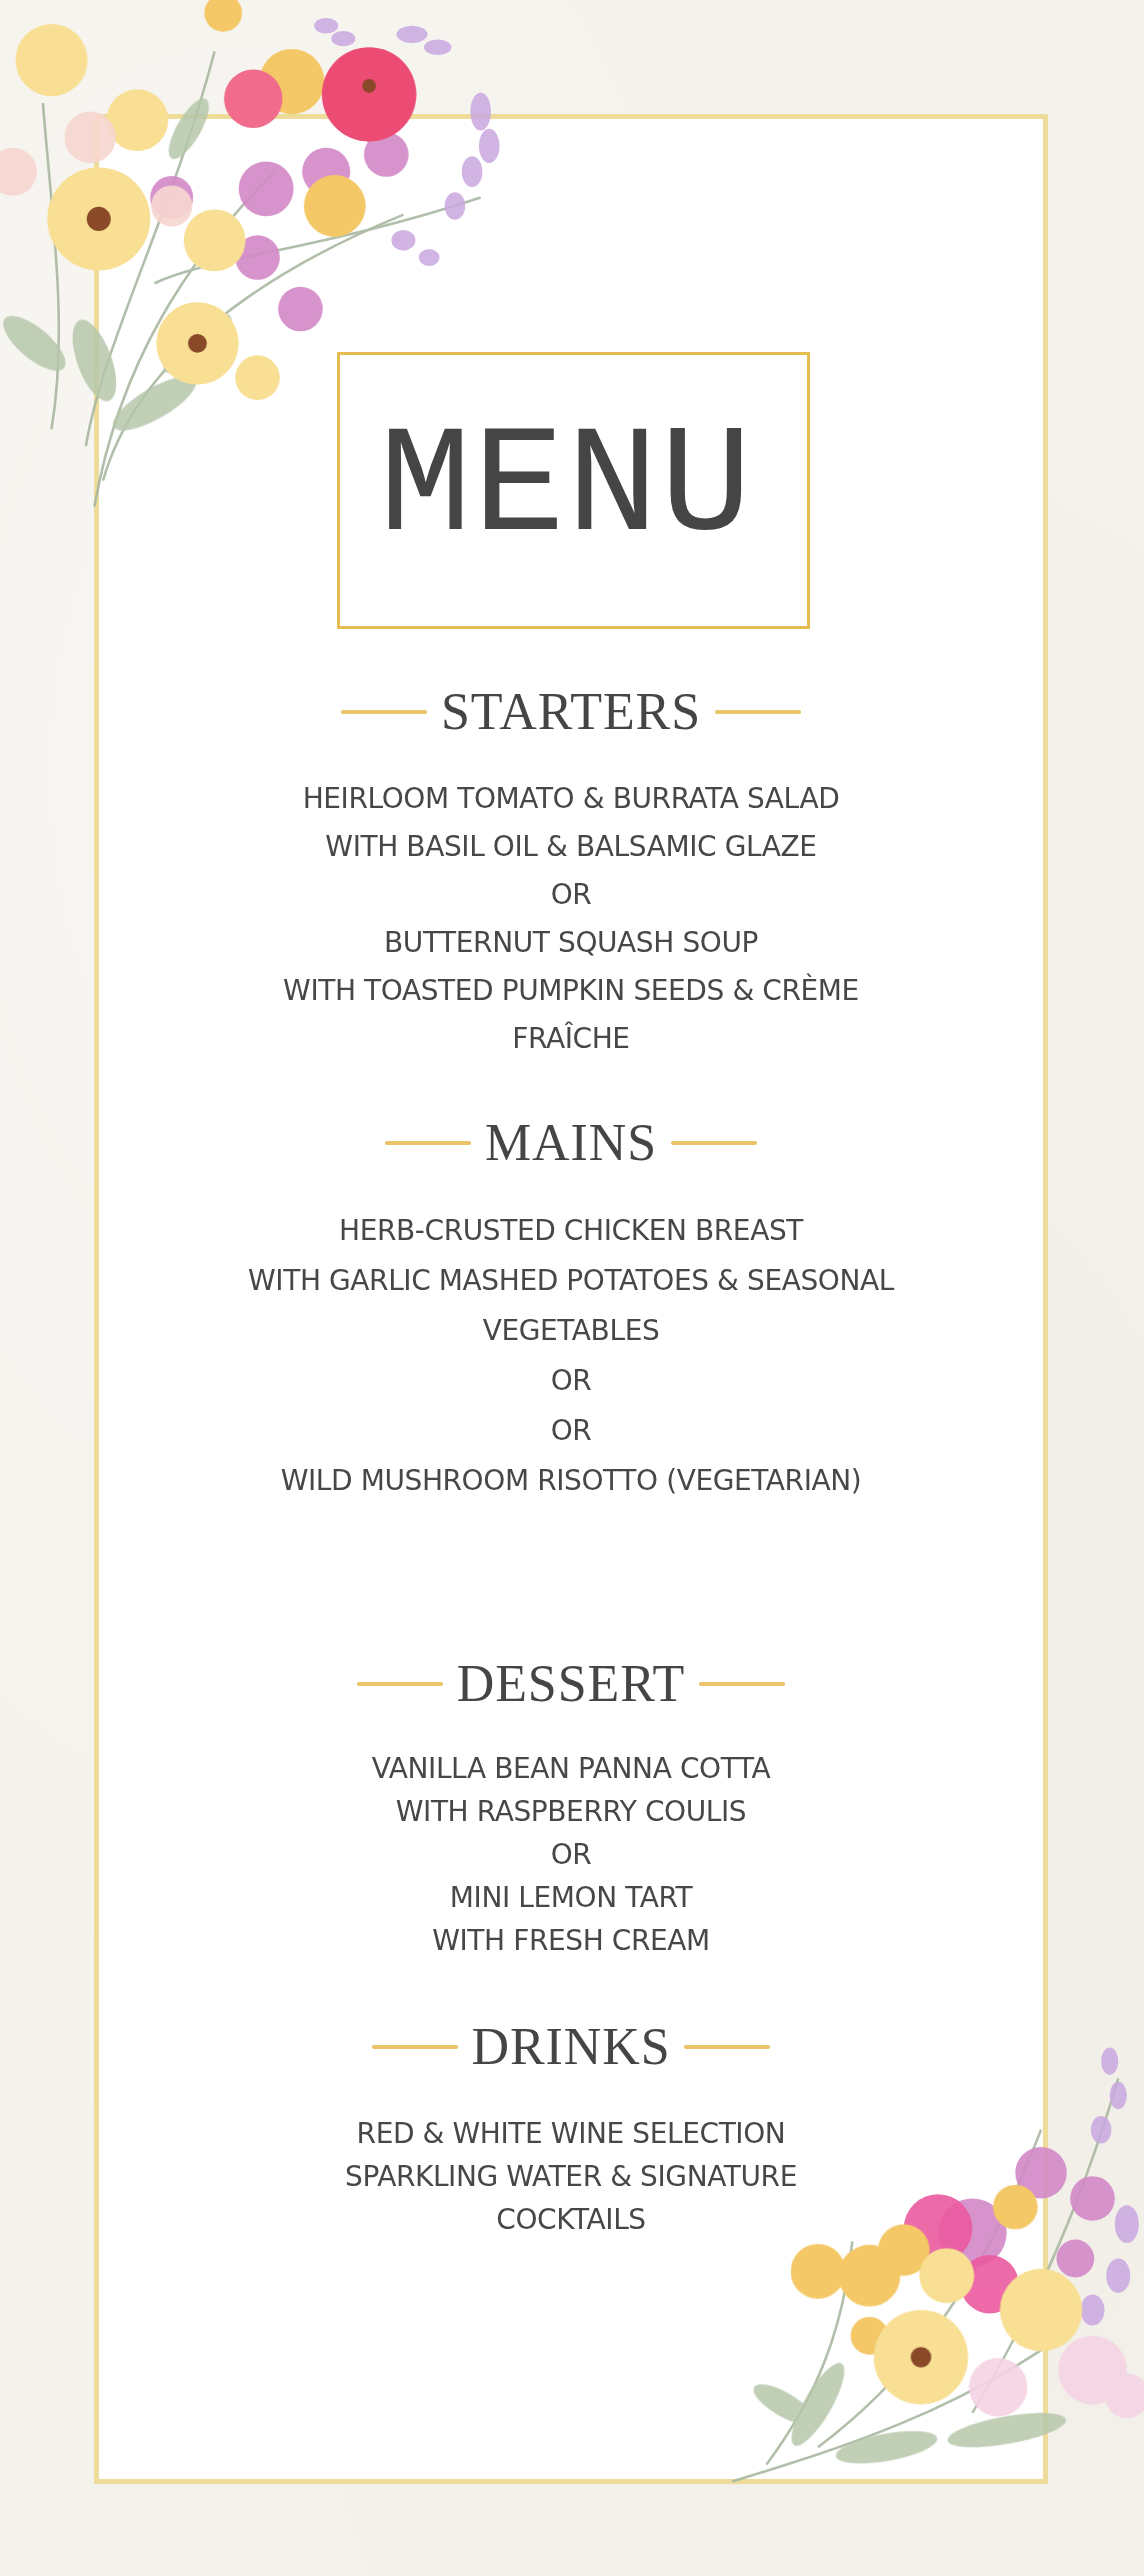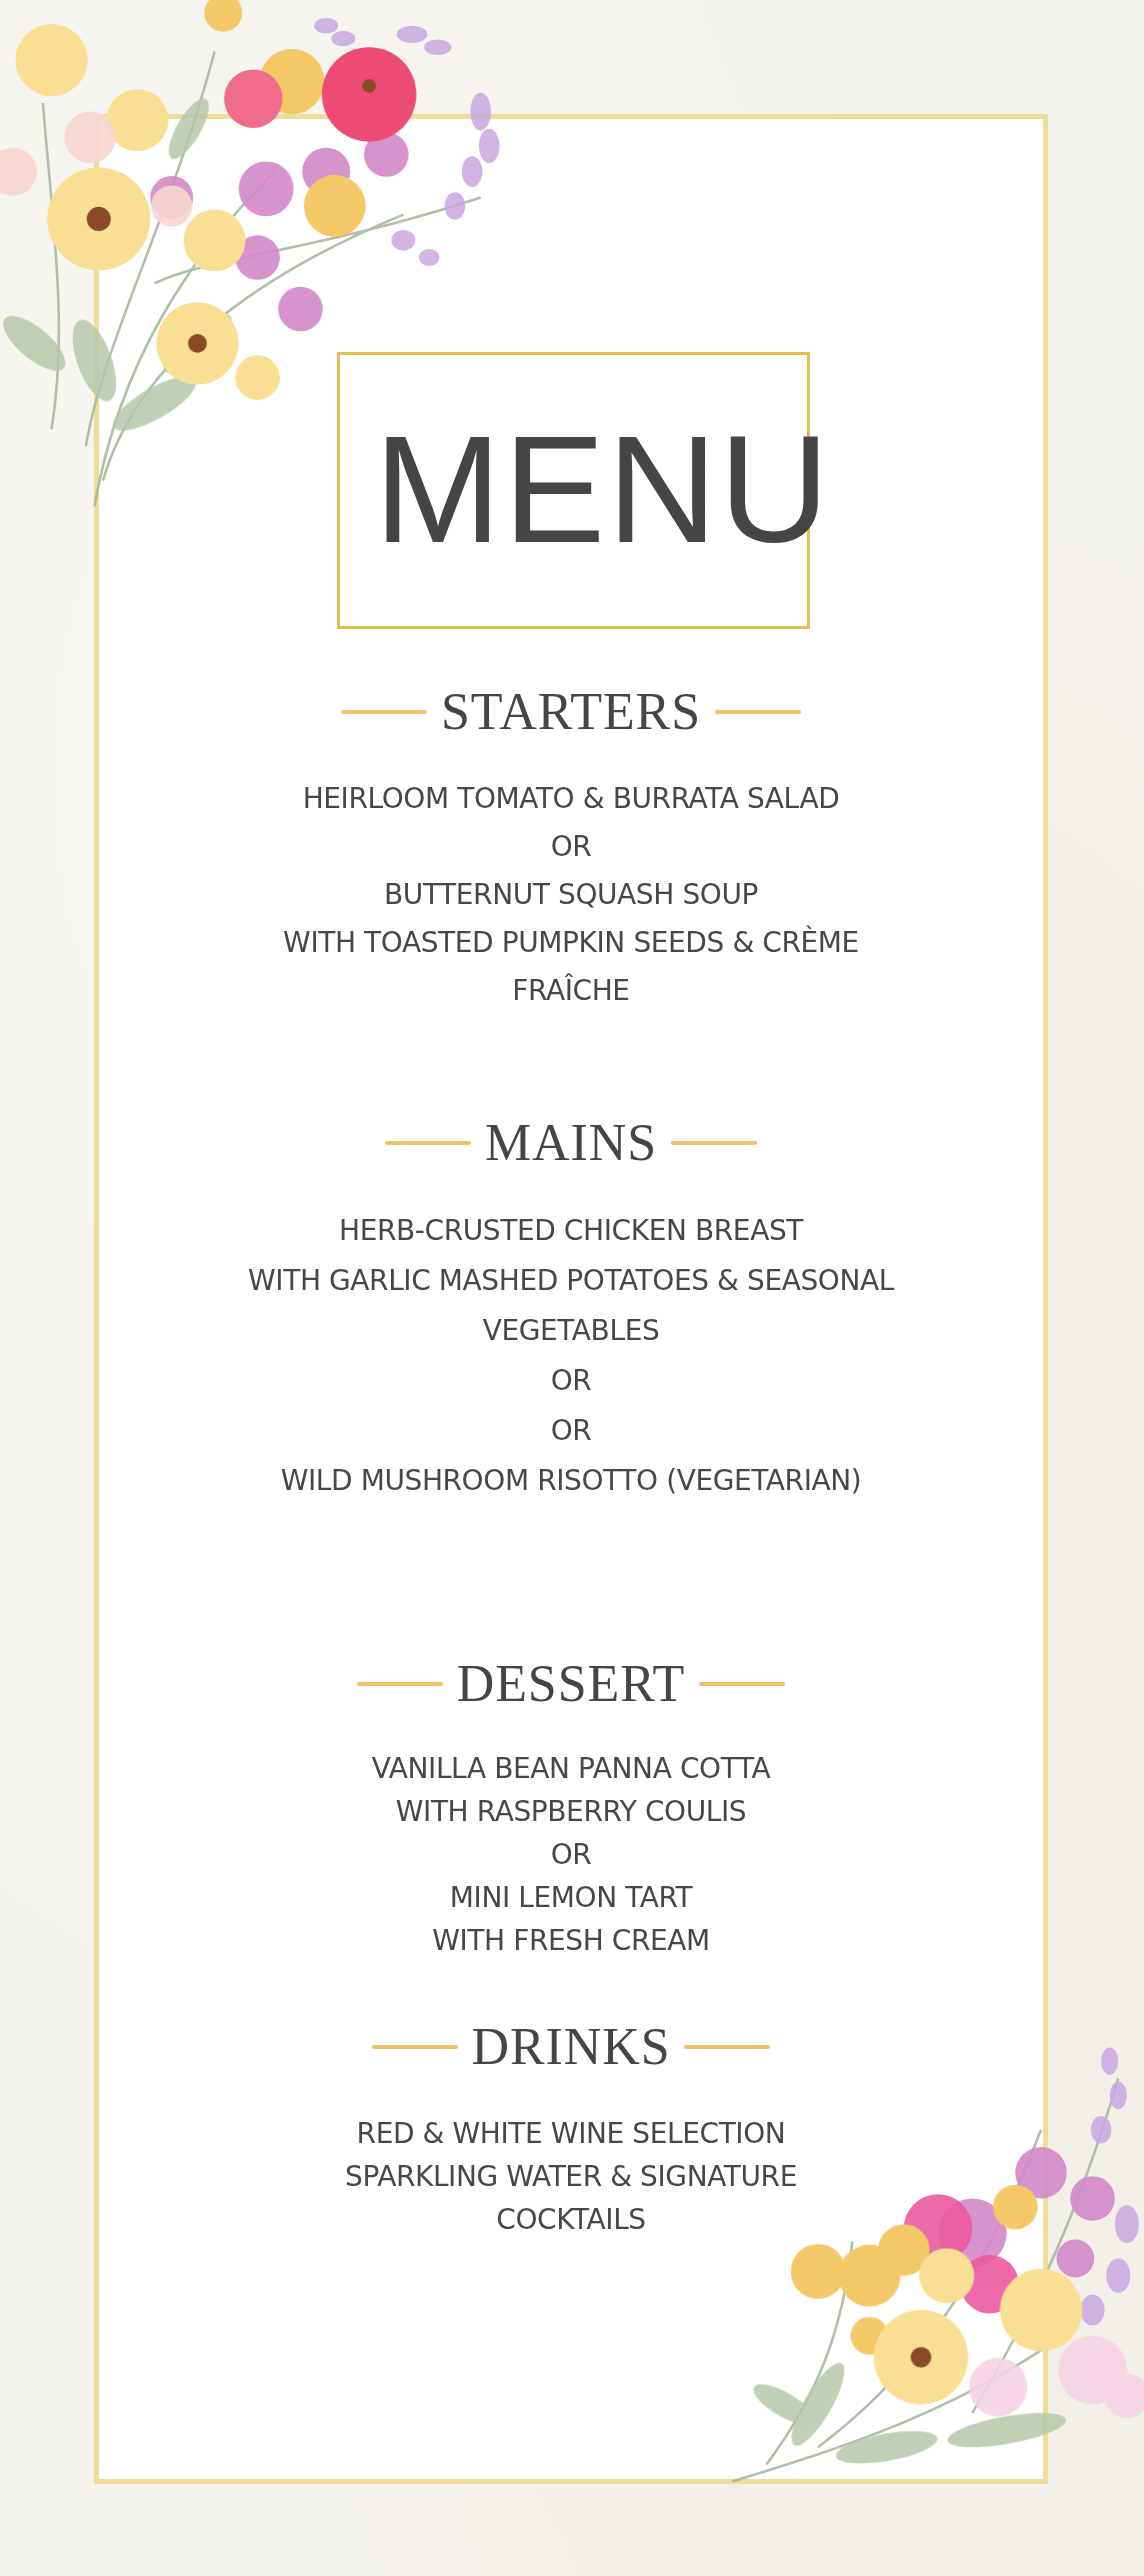"MENU" .title { font-family: Liberation Sans, sans-serif -> Liberation Mono, monospace; padding-left: 34px -> none }
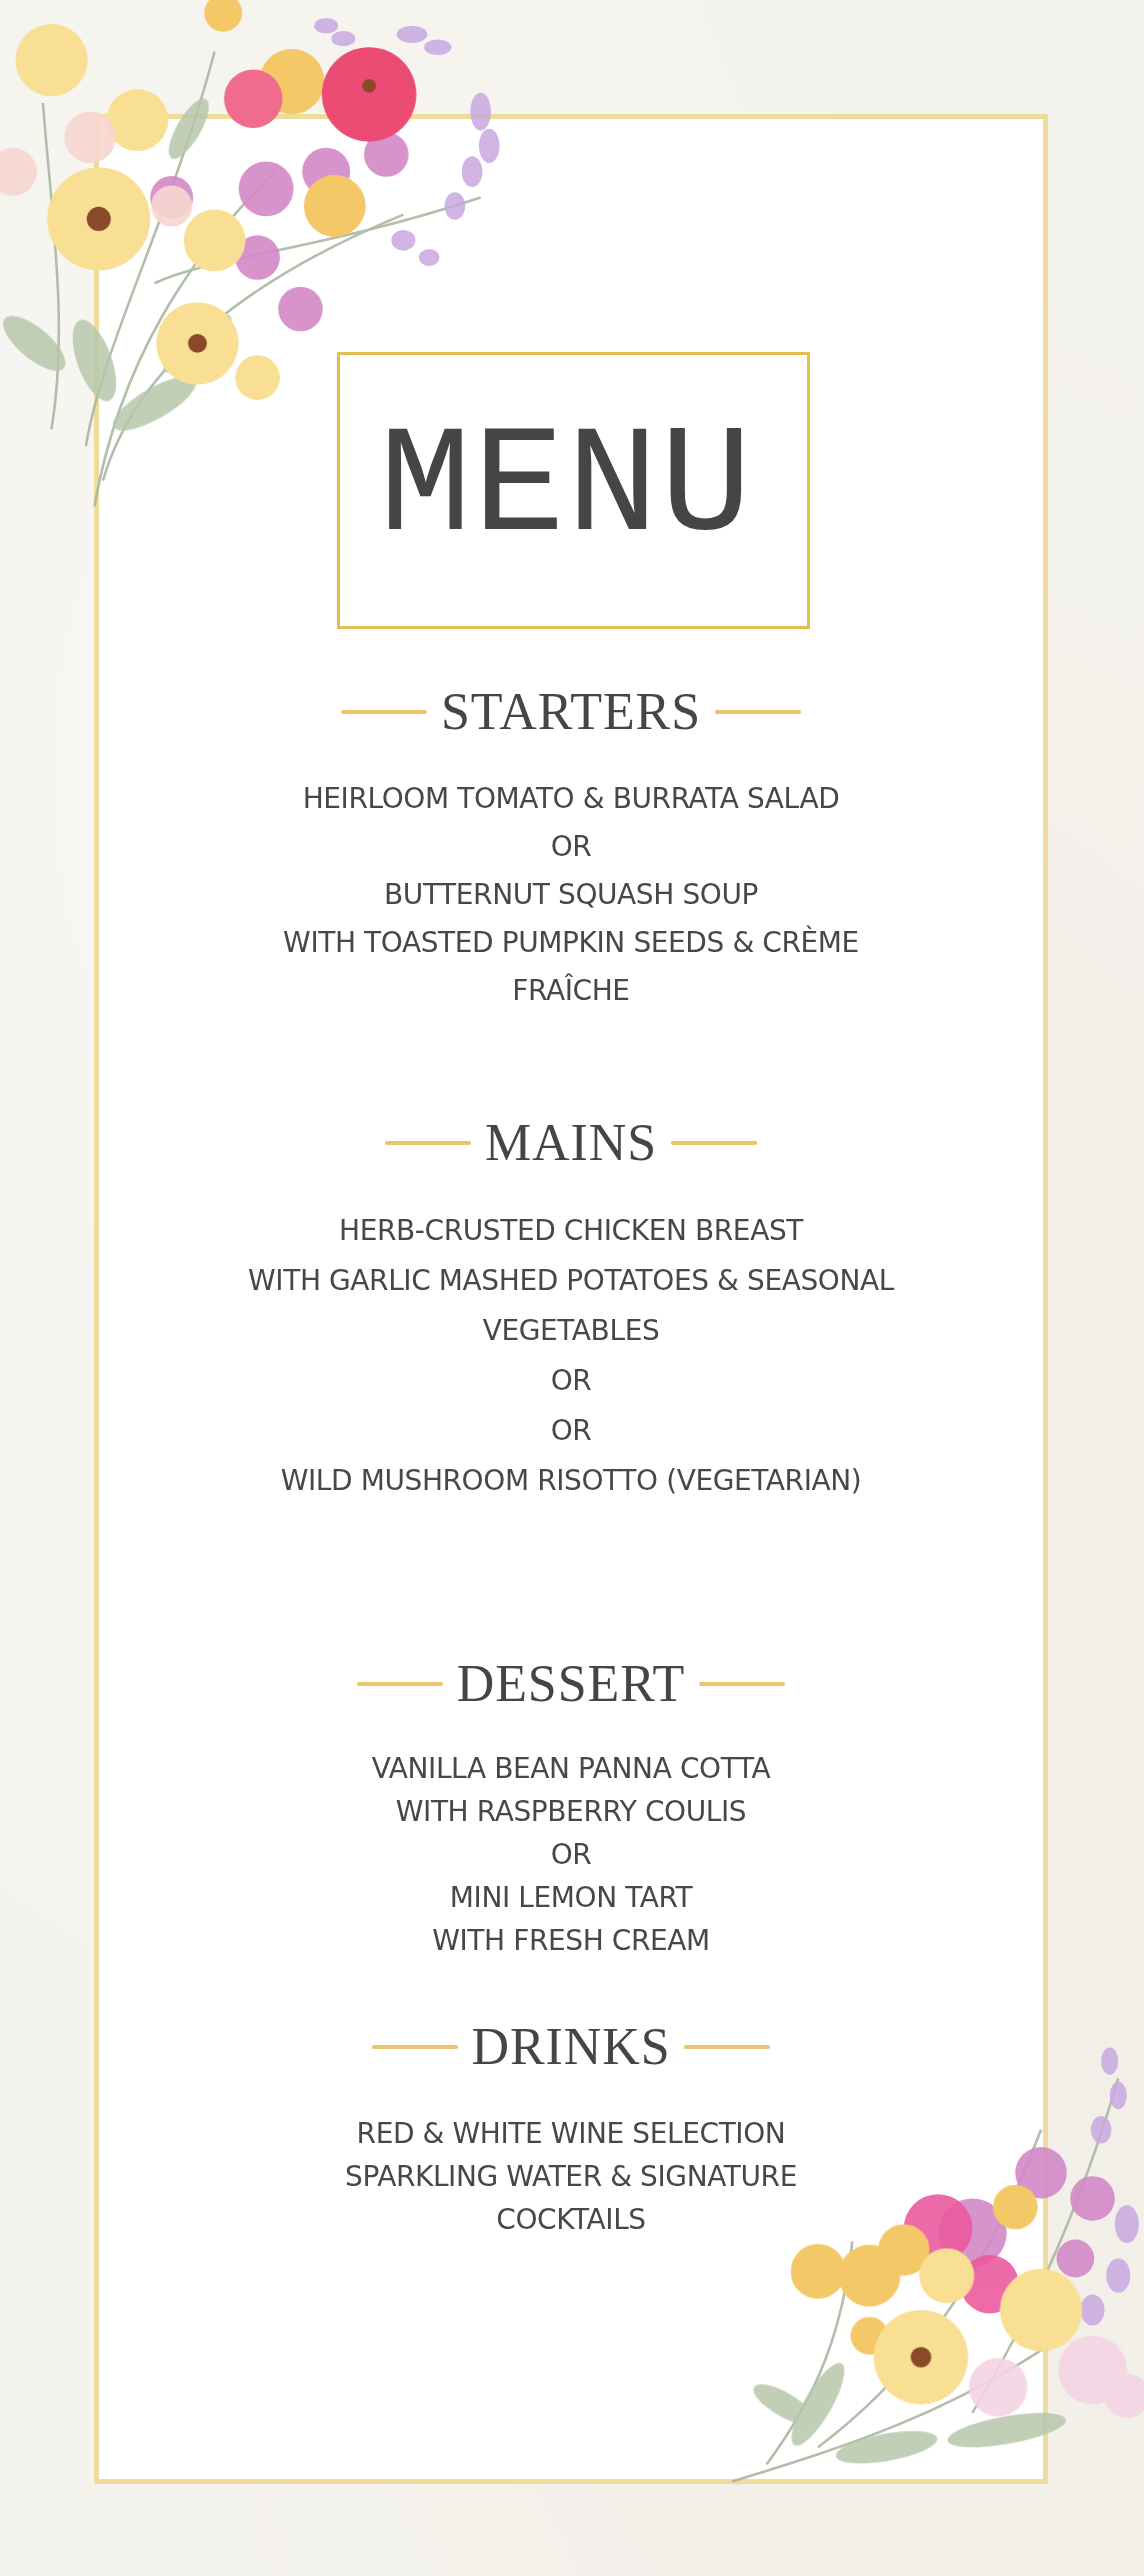"WITH BASIL OIL & BALSAMIC" div { html: none -> <div>WITH BASIL OIL &amp; BALSAMIC GLAZE</div> }
